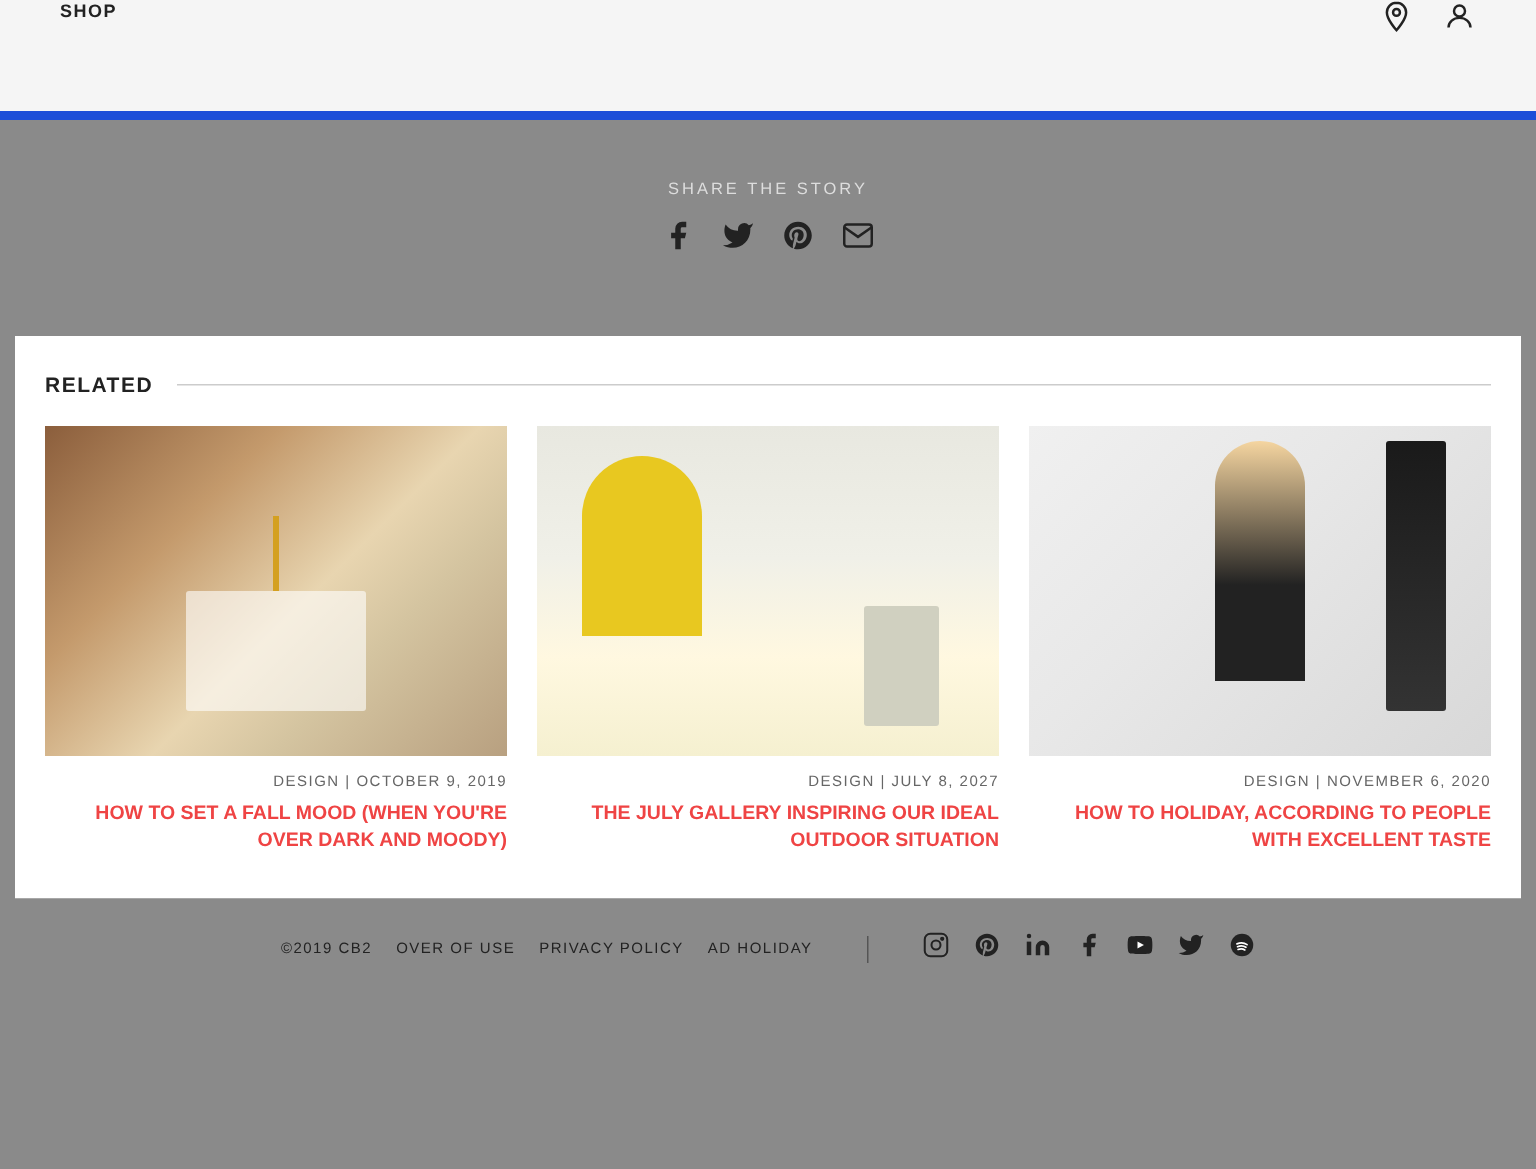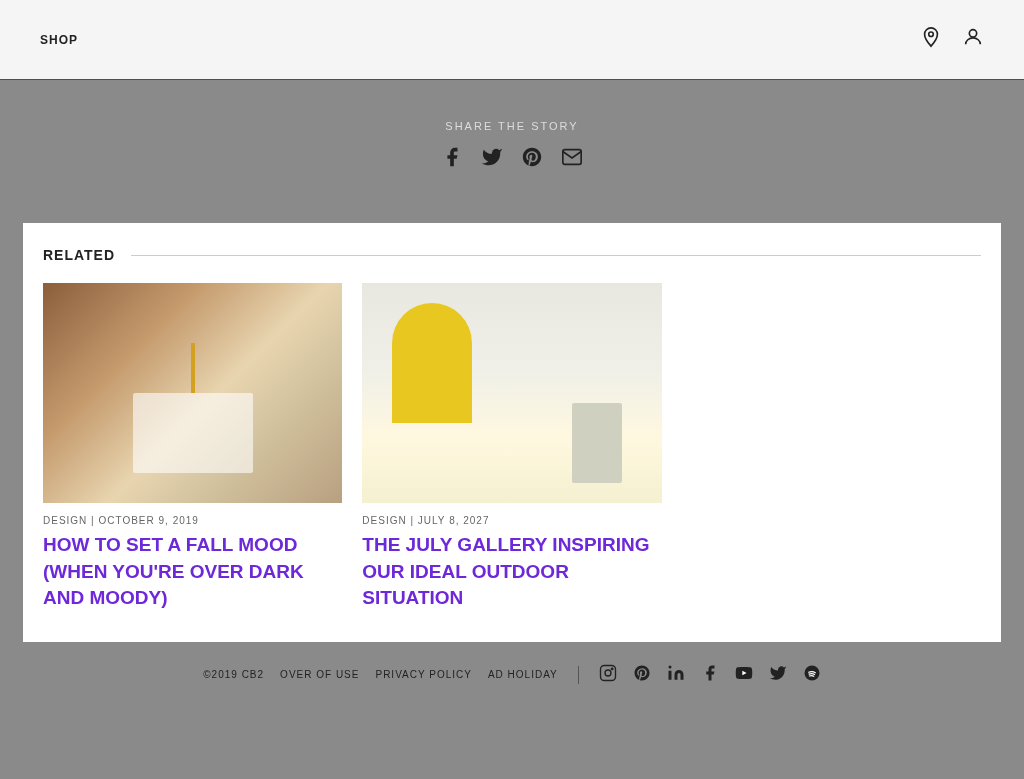"SHOP" .header { align-items: center -> flex-start; border-bottom: 1px solid #1d4ed8 -> 6px solid #1d4ed8 }
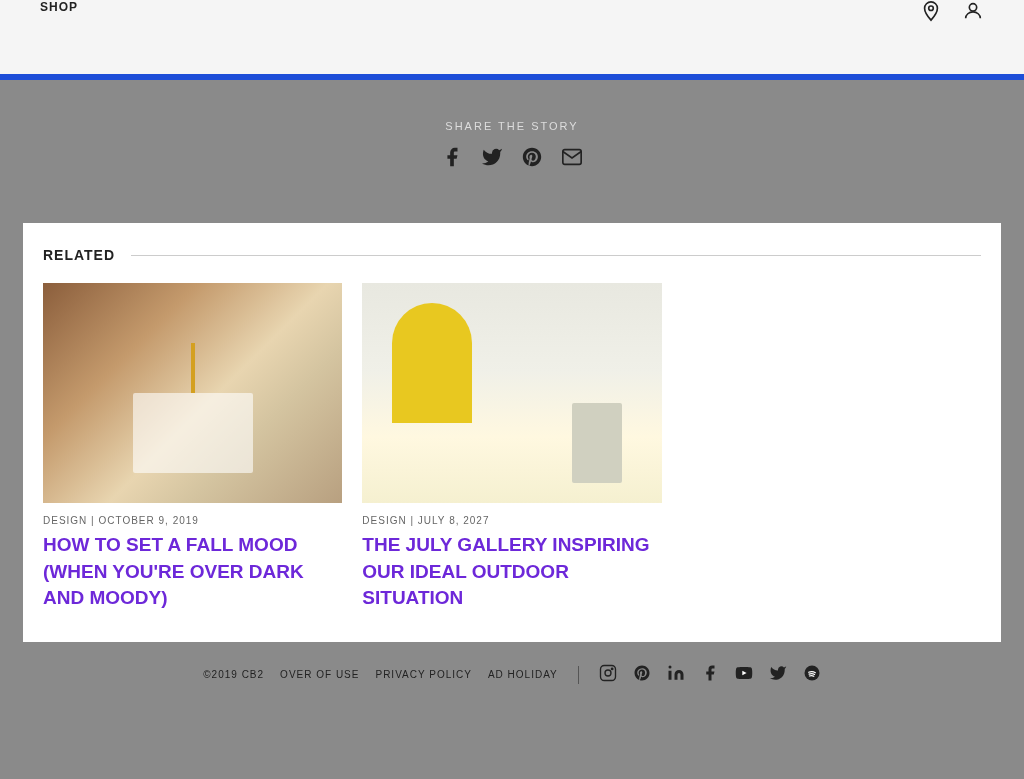"RELATED" .related-section { margin: 0 23px -> 0 10px }
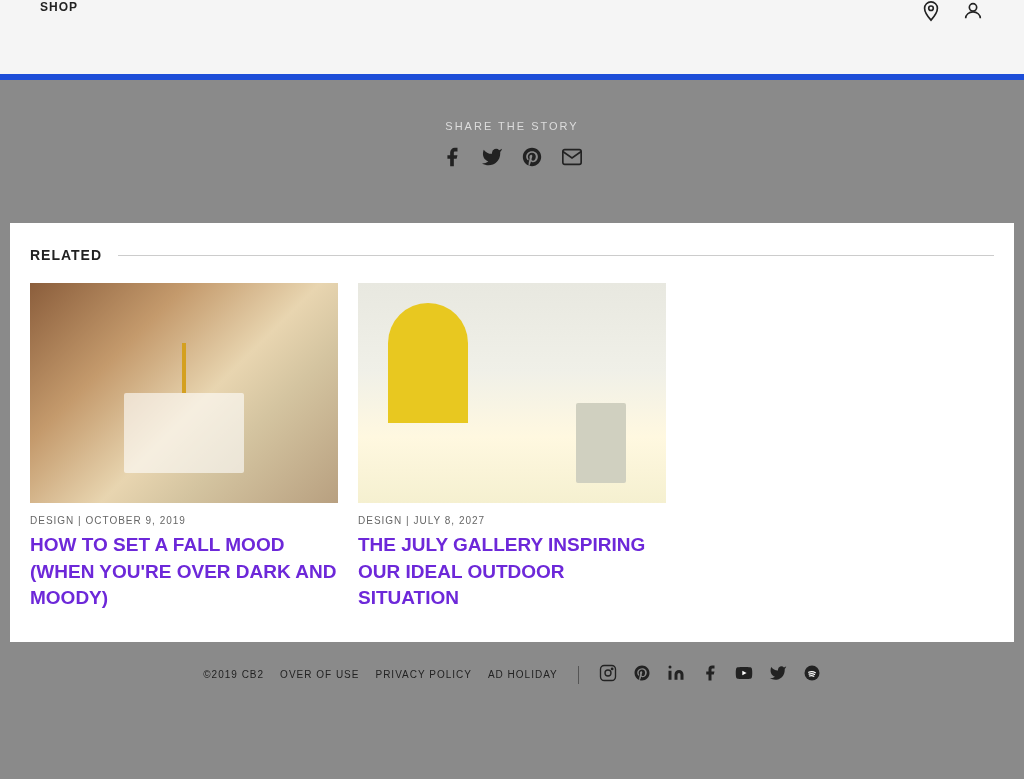"DESIGN | OCTOBER 9, 2019" .card { text-align: none -> right }
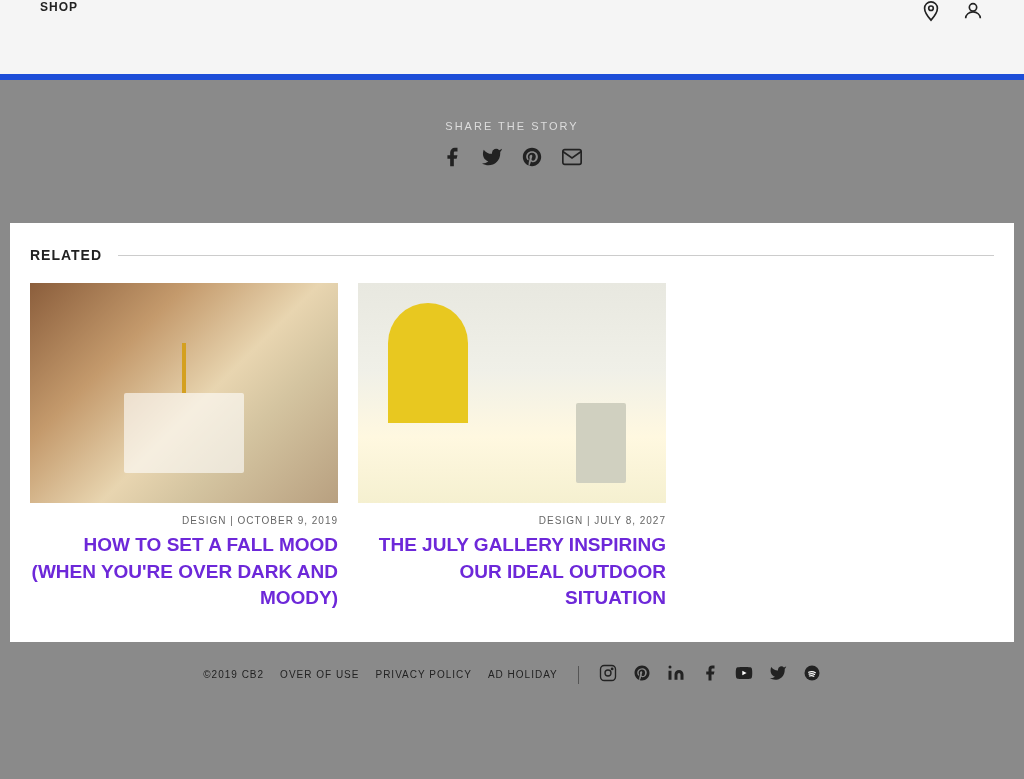"DESIGN | NOVEMBER 6, 2020" div.card { html: none -> <div> <div> <div></div> </div> <div>DESIGN | NOVEMBER 6, 2020</div> <div>HOW TO HOLIDAY, ACCORDING TO PEOPLE WITH EXCELLENT TASTE</div> </div> }
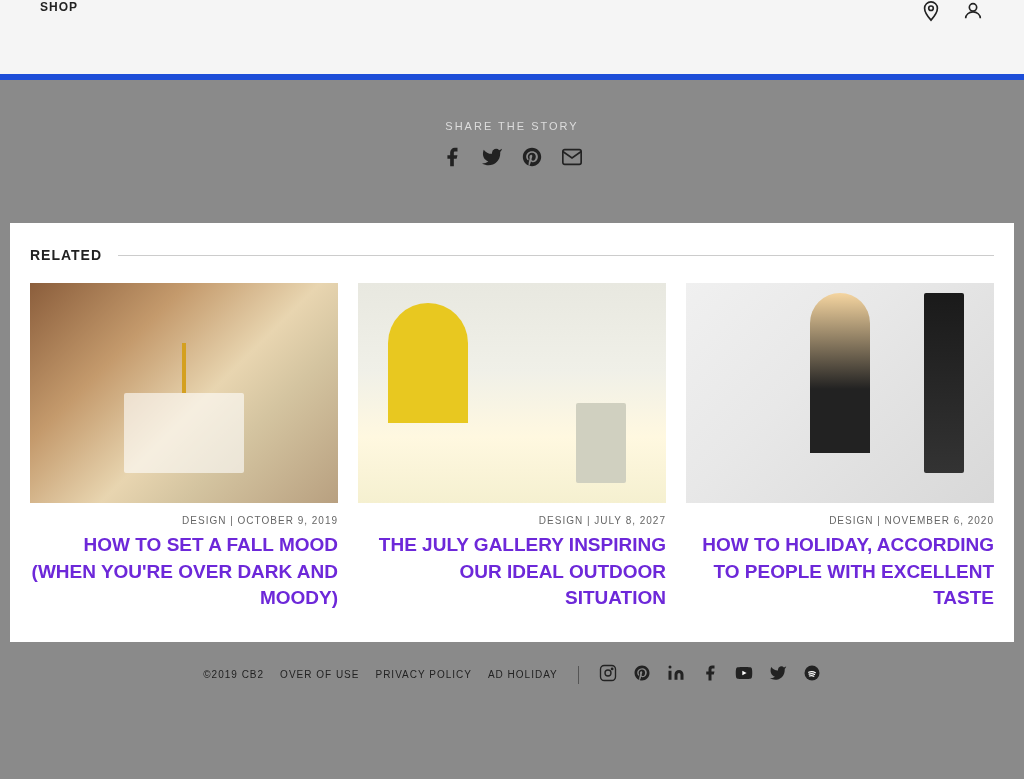"HOW TO SET A FALL" .card-title { color: #6d28d9 -> #ef4444; font-size: 19px -> 13px }
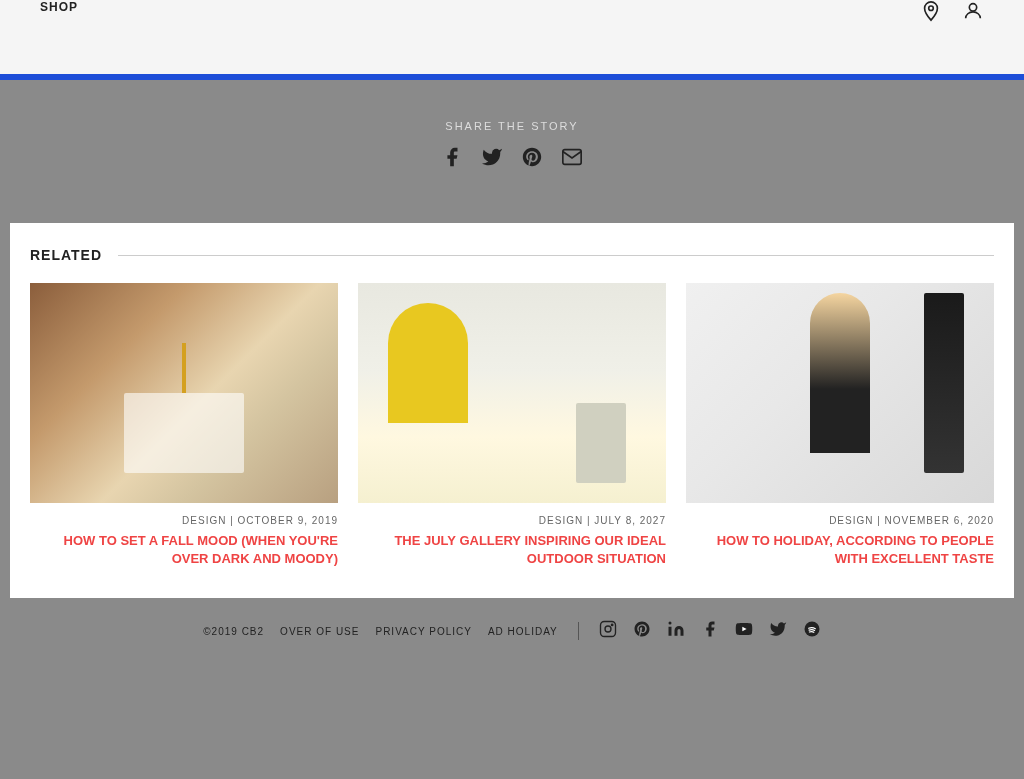"©2019 CB2" .footer { gap: 0 -> 16px }
